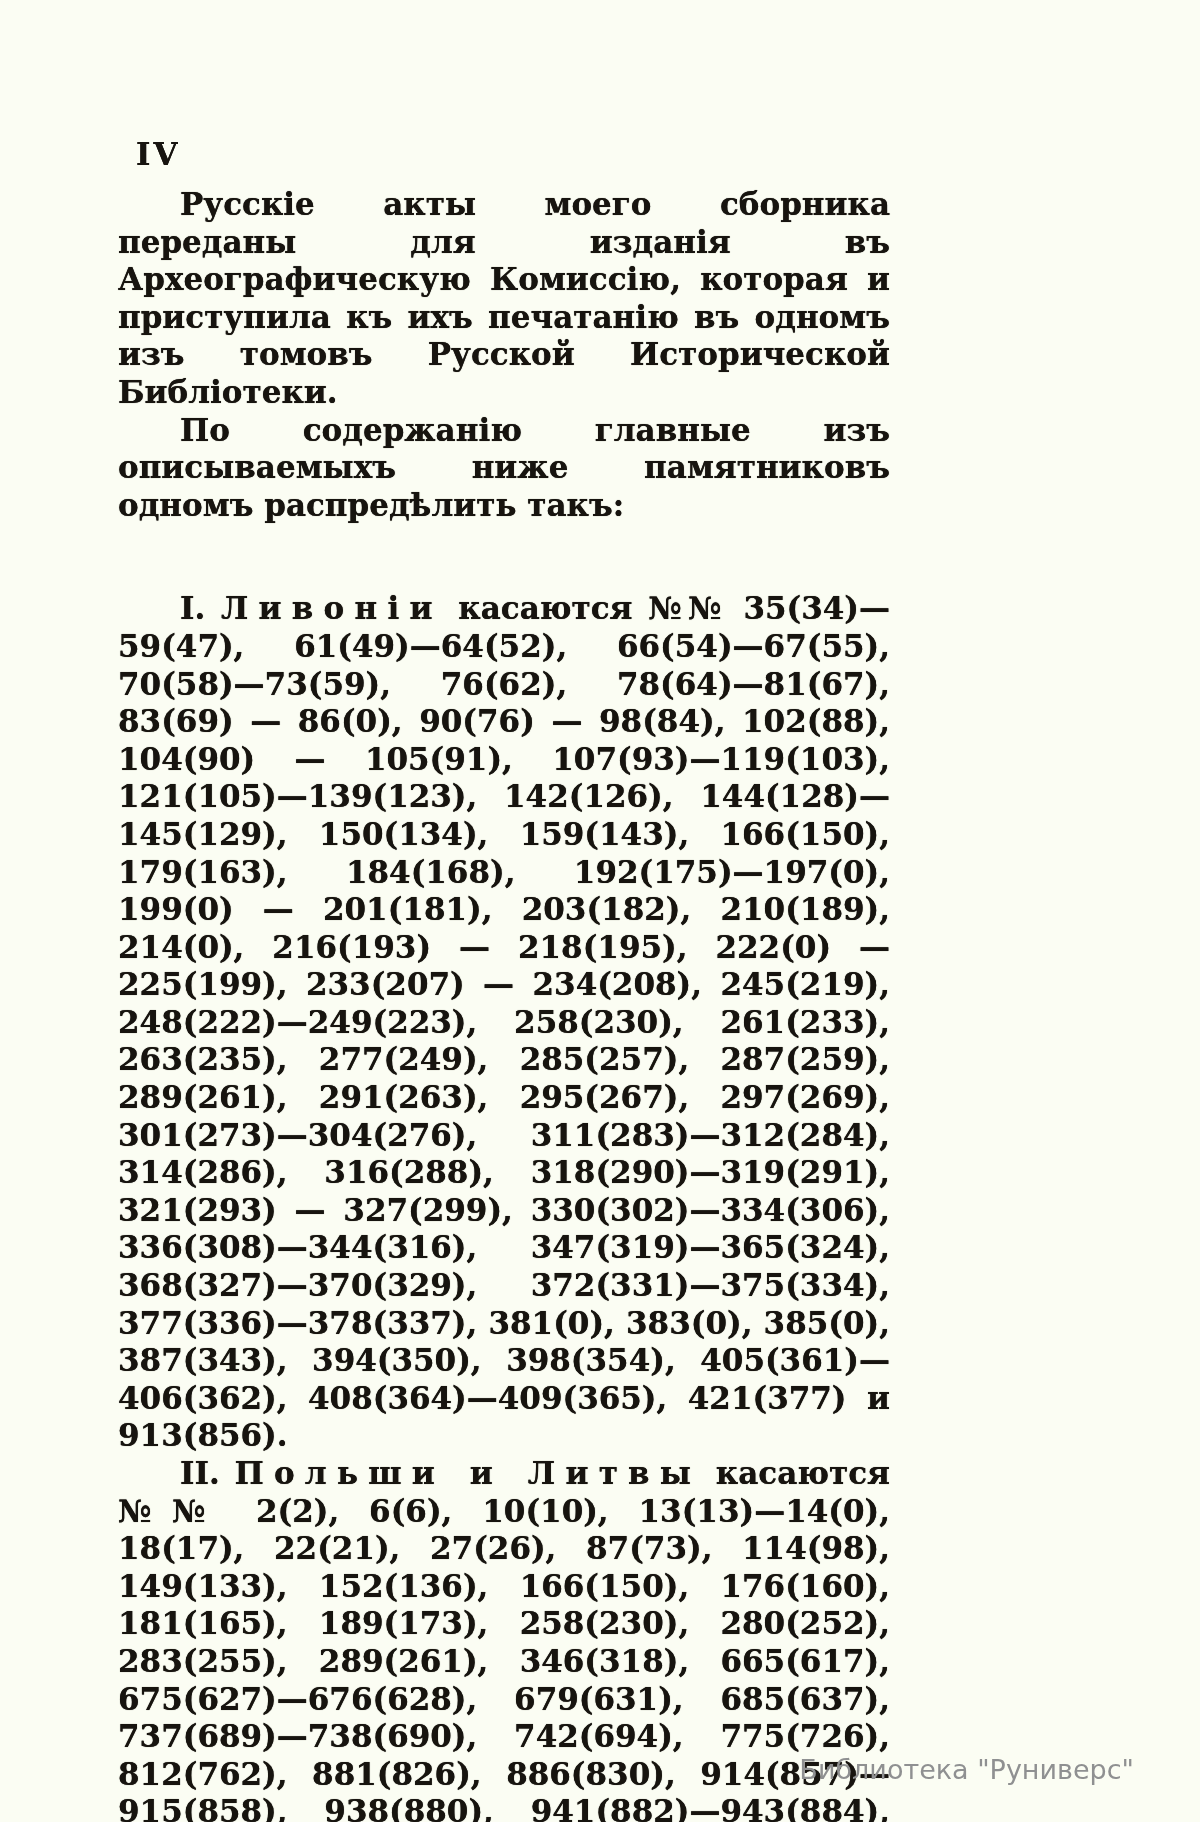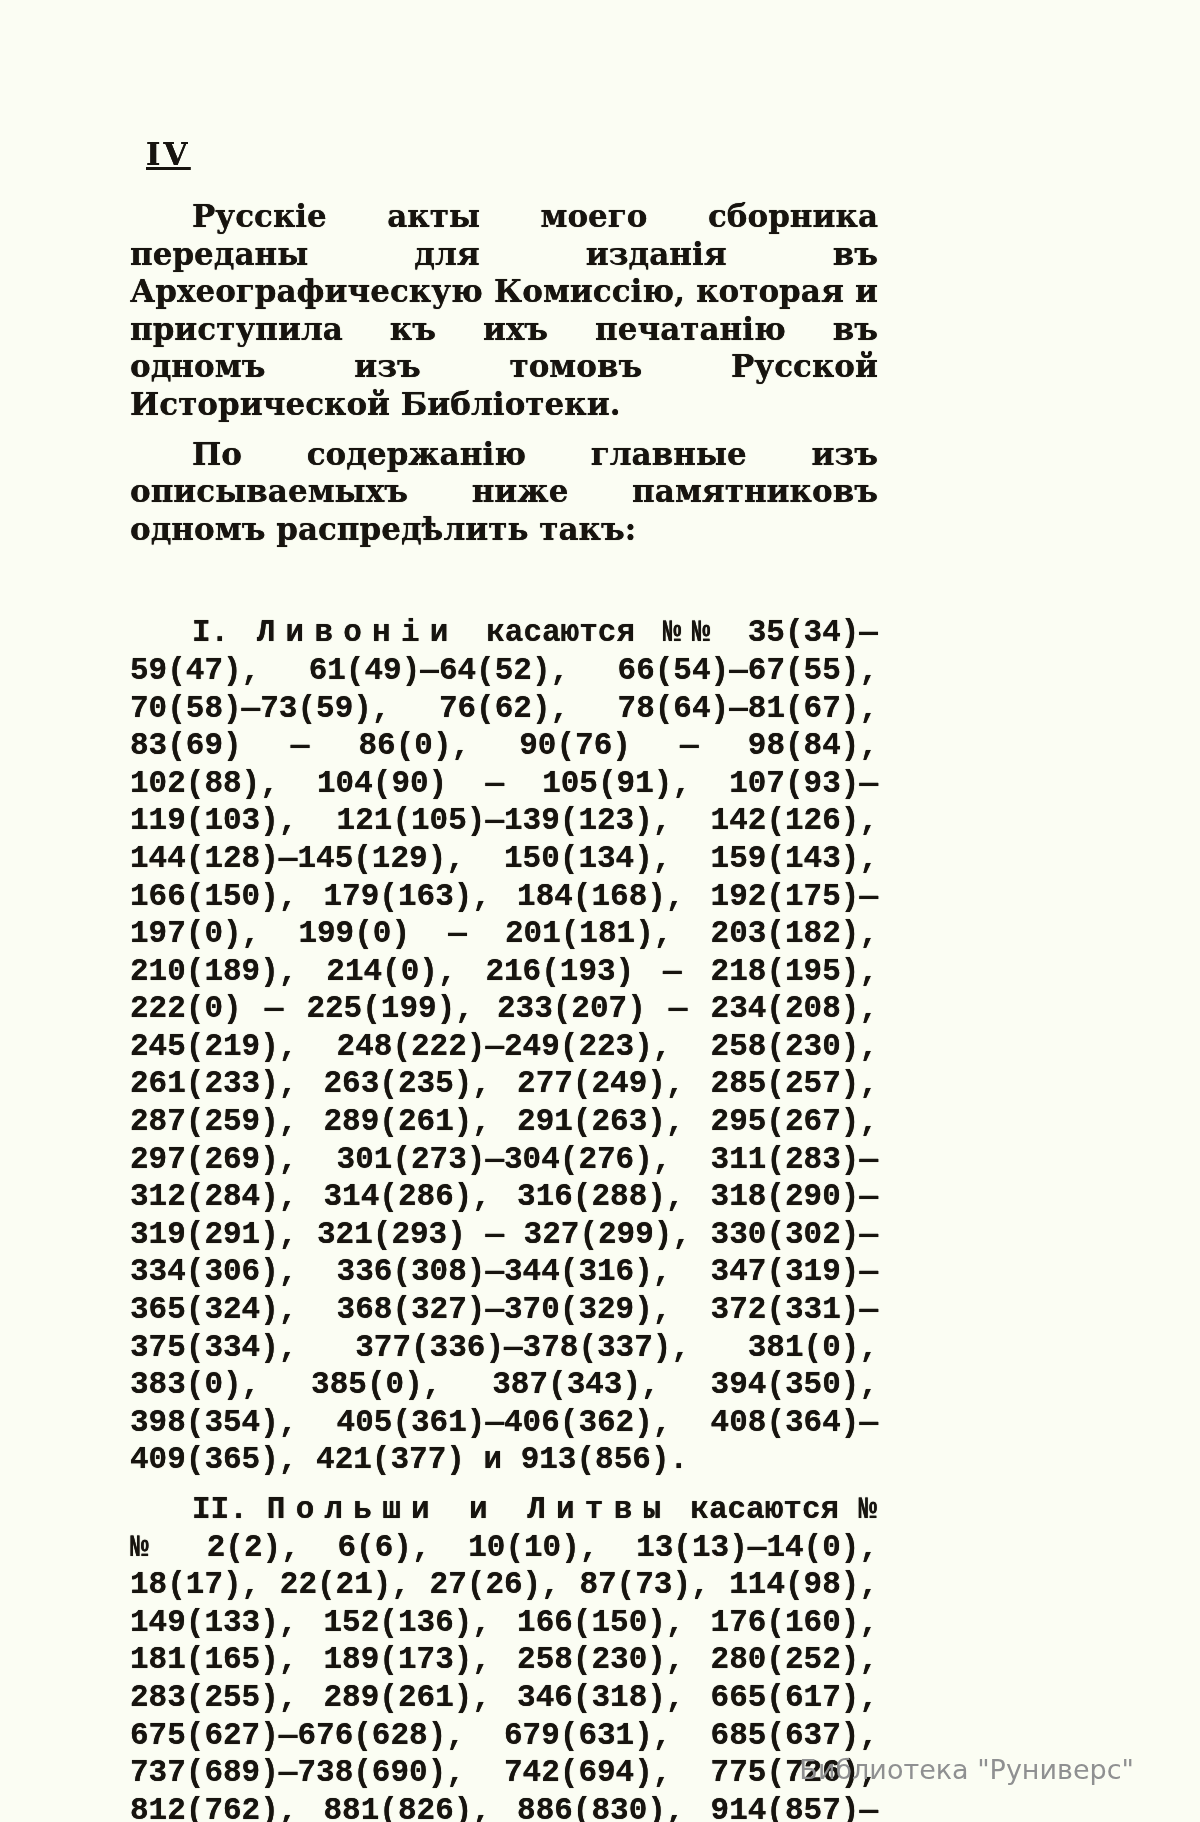"IV" .page-number { left: 146px -> 136px; text-decoration: underline -> none }
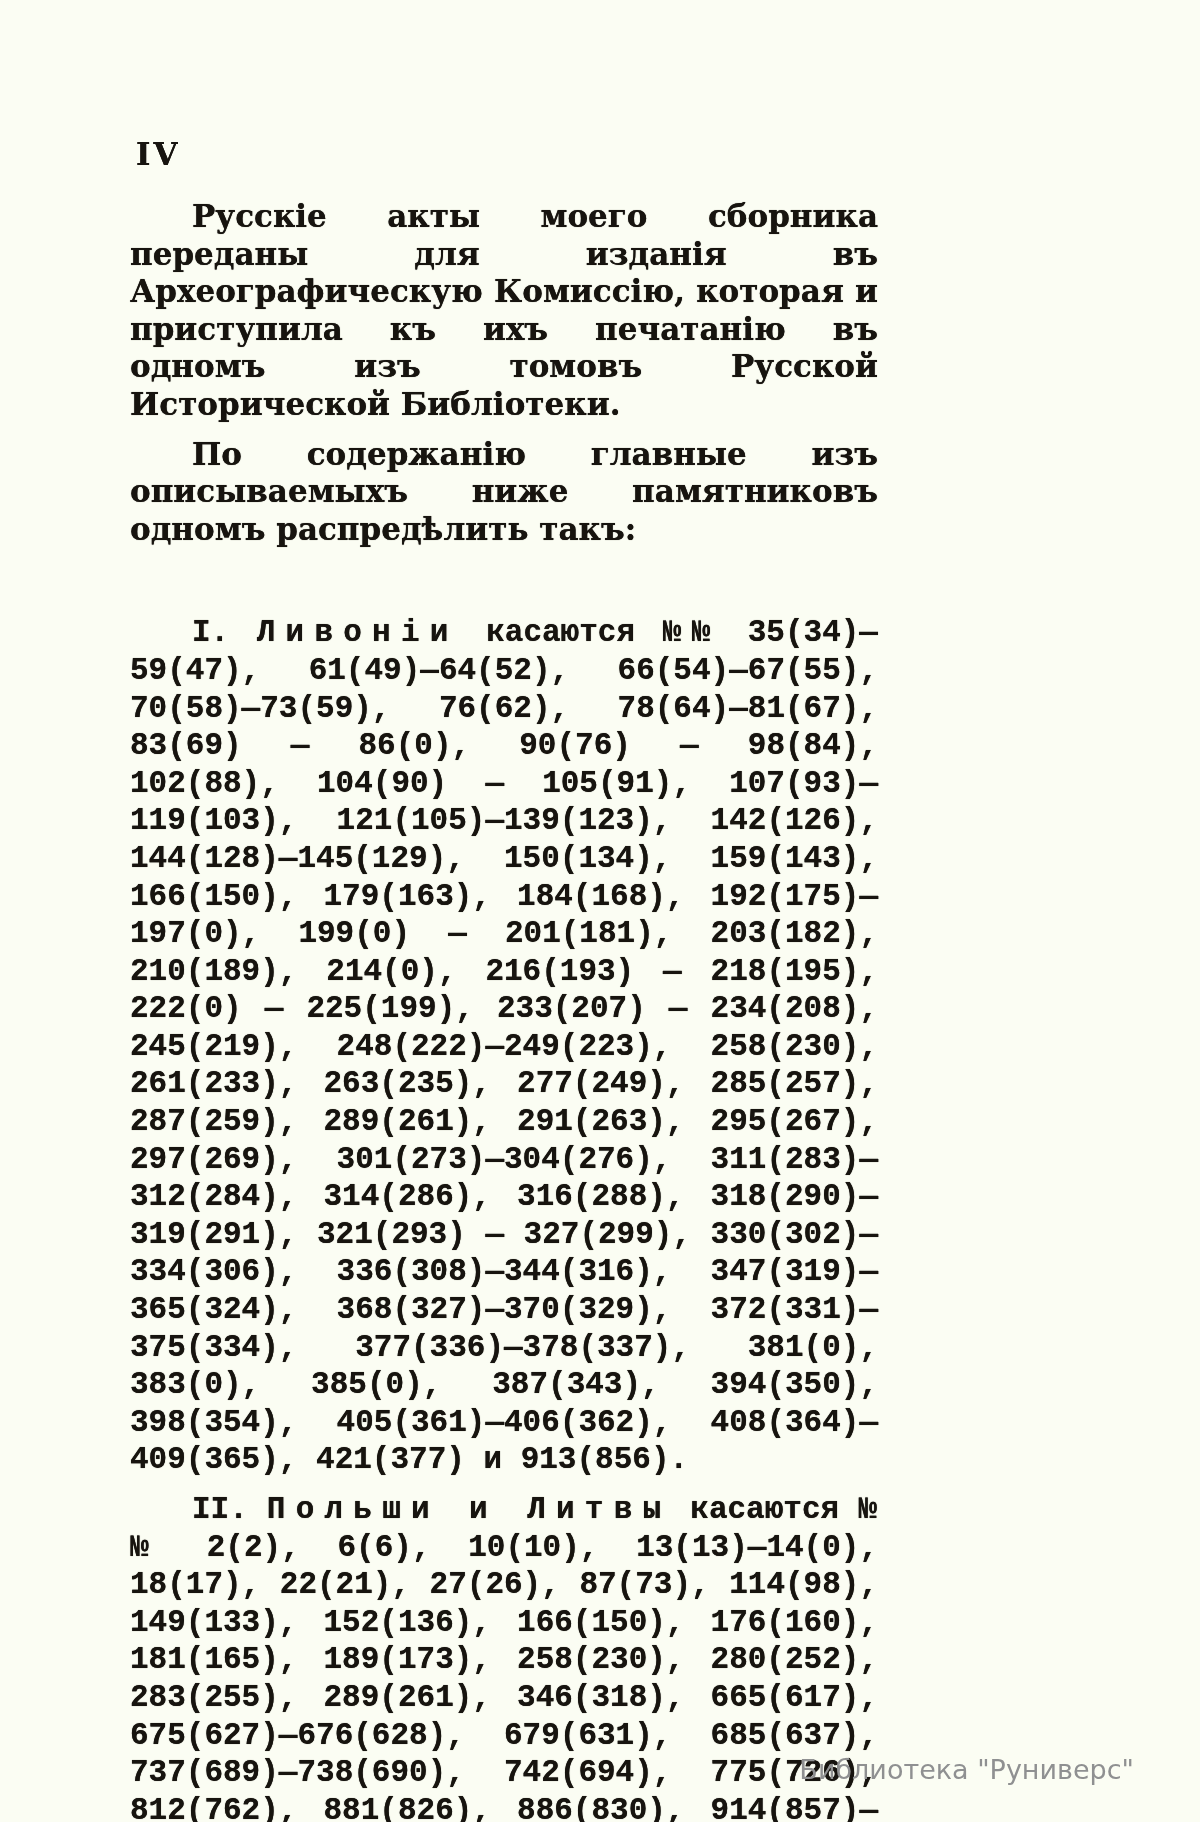"Русскіе акты моего сборника переданы" .text-column p { margin: 12px -> 0 }
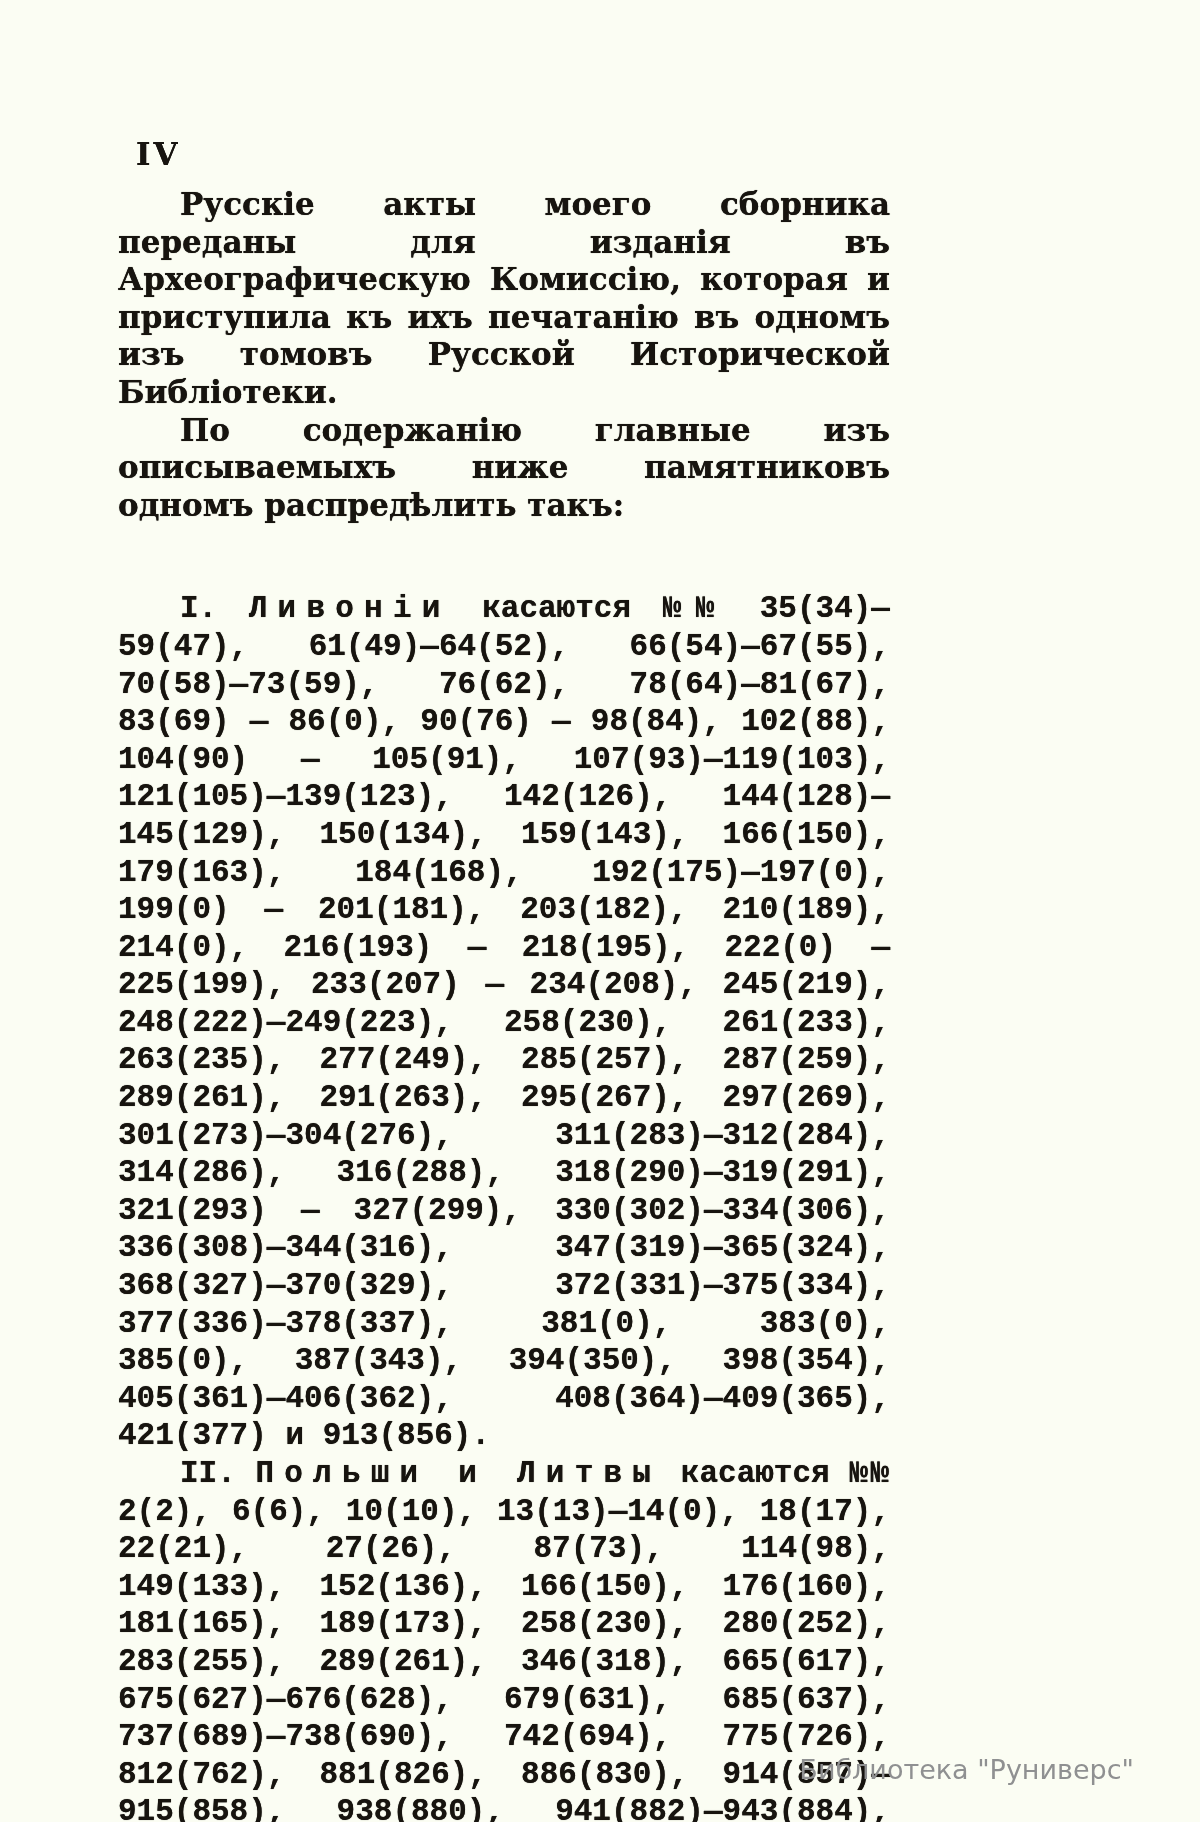"I. Ливоніи касаются №№ 35(34)—59(47)," .section { font-family: Liberation Mono, monospace -> none }
